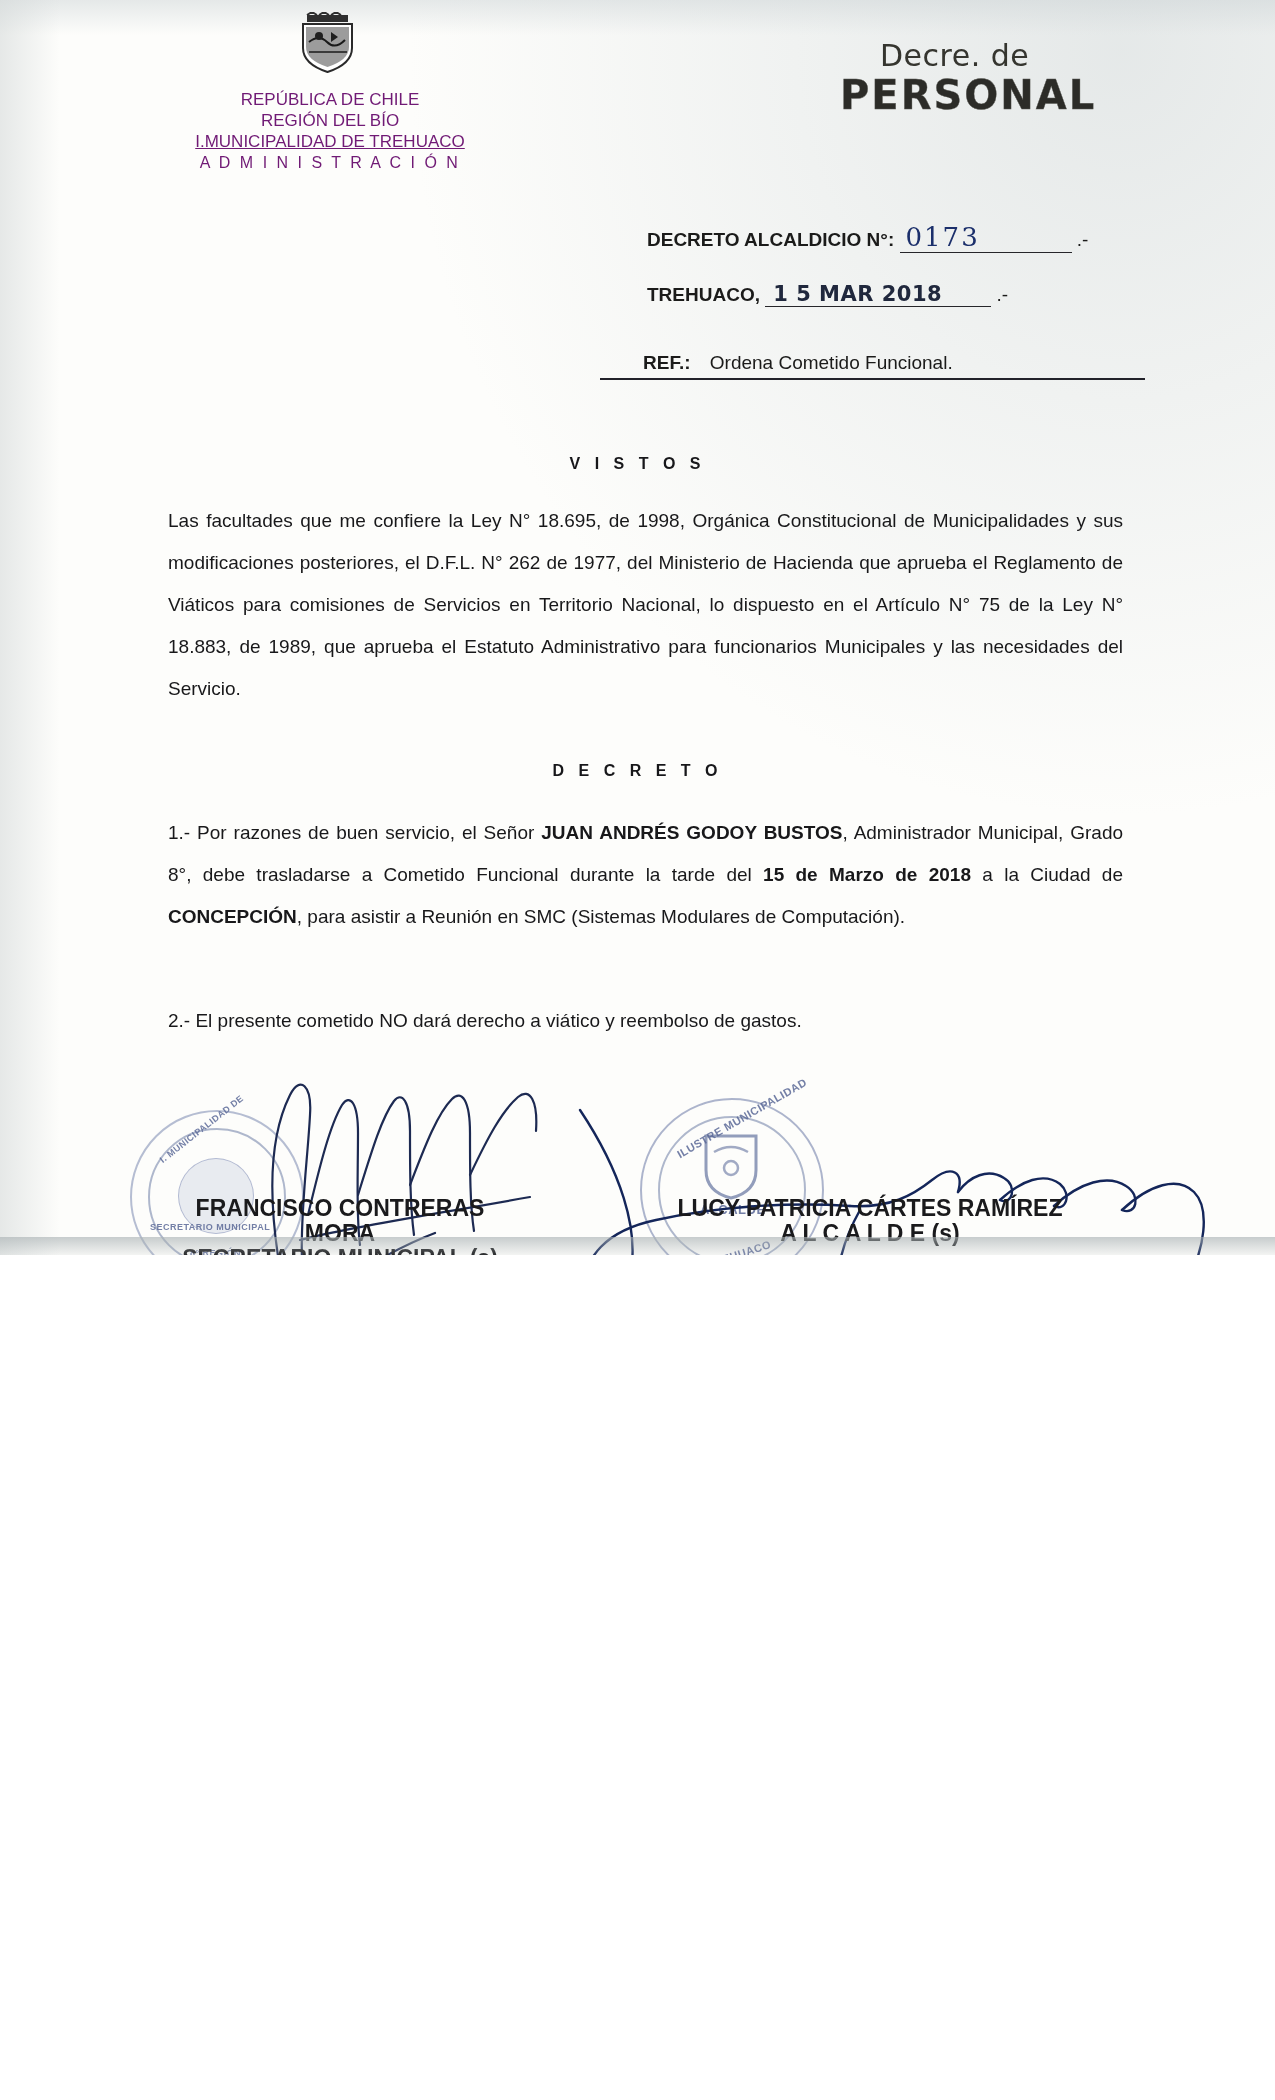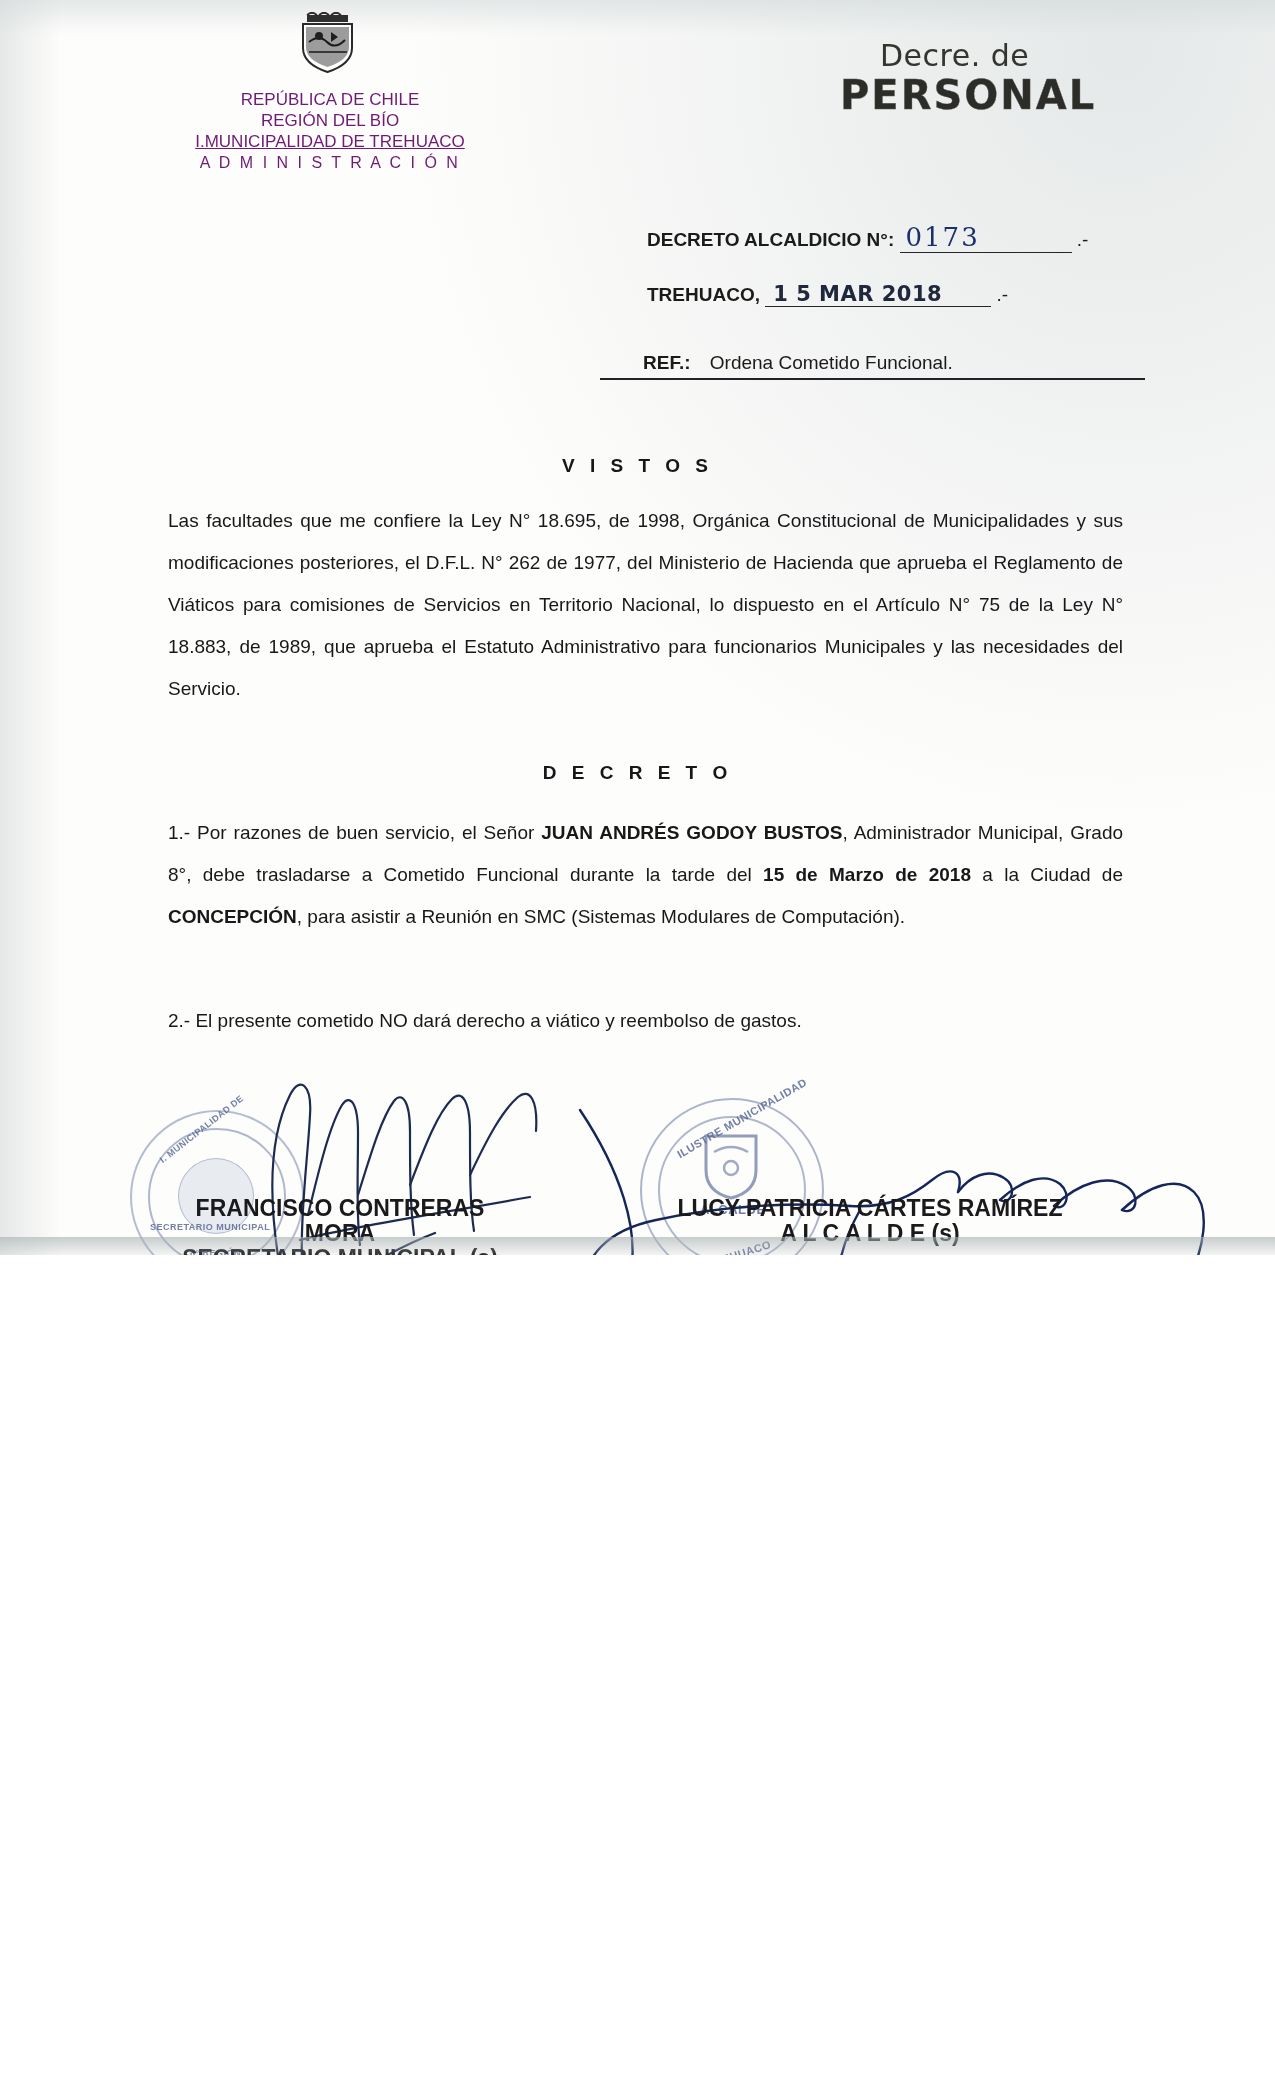"V I S T O" .center-head { font-size: 19px -> 16px }
